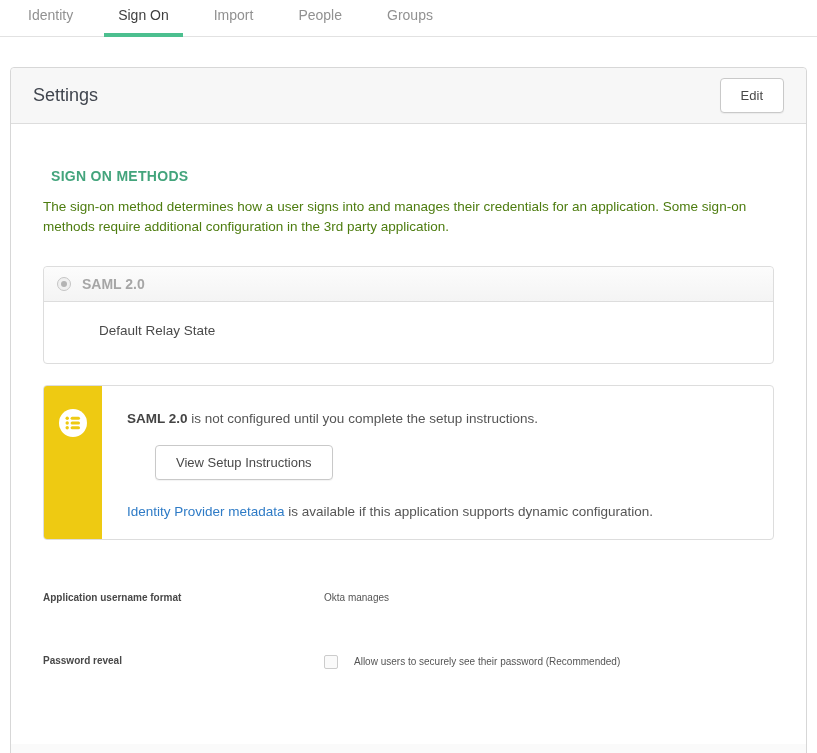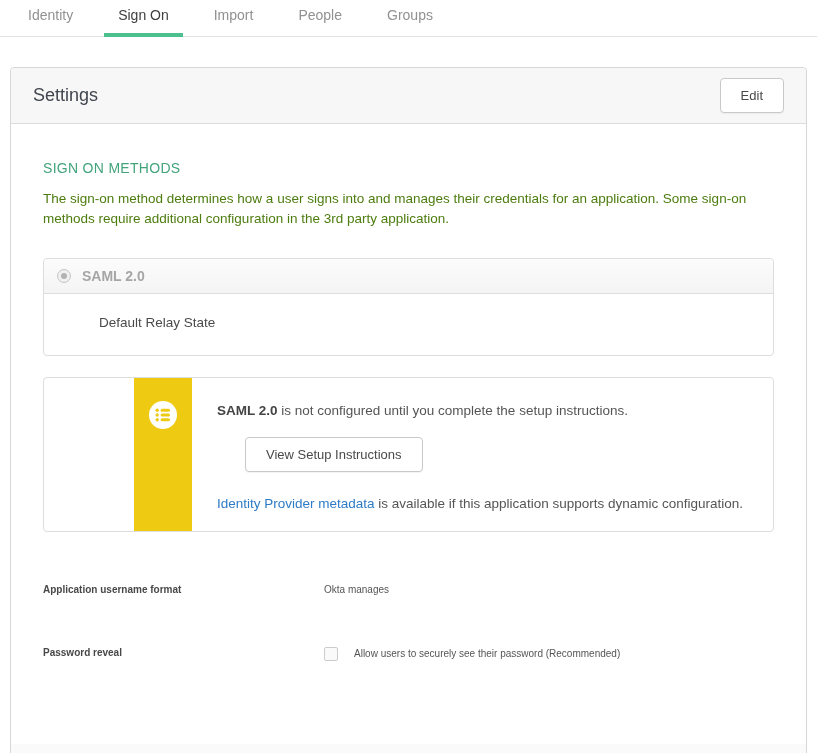"SIGN ON METHODS" .section-heading { font-weight: 400 -> 700; margin: 0 -> 8px }
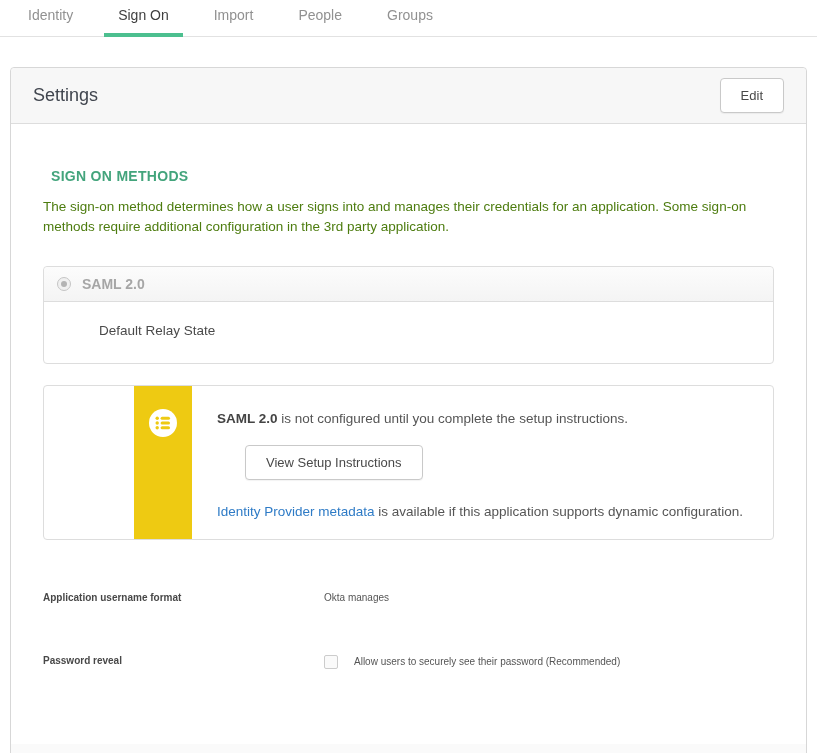"SAML 2.0 is not configured" .callout { justify-content: flex-end -> none }
